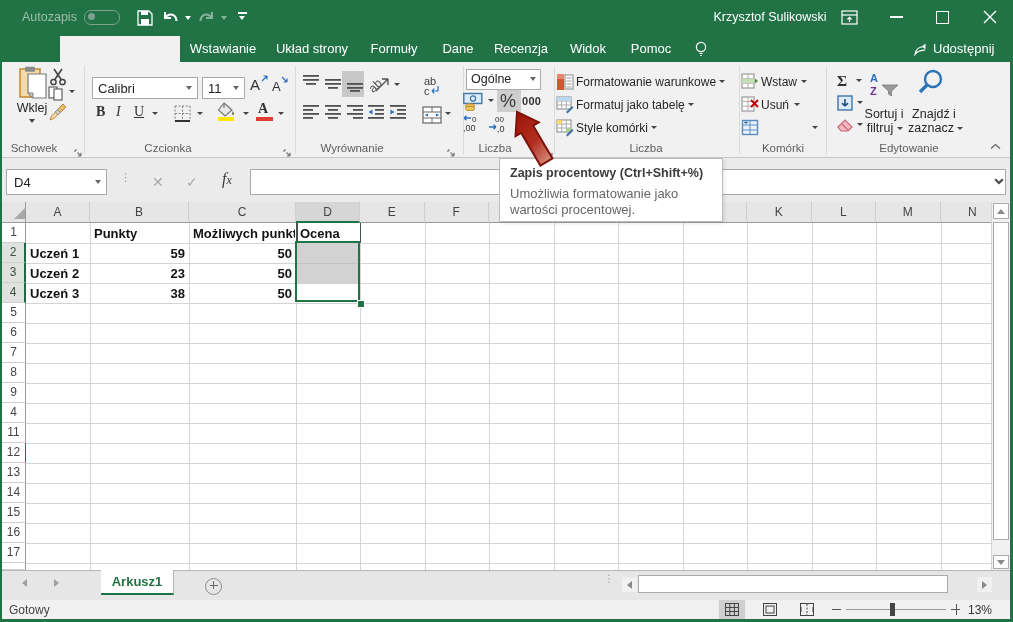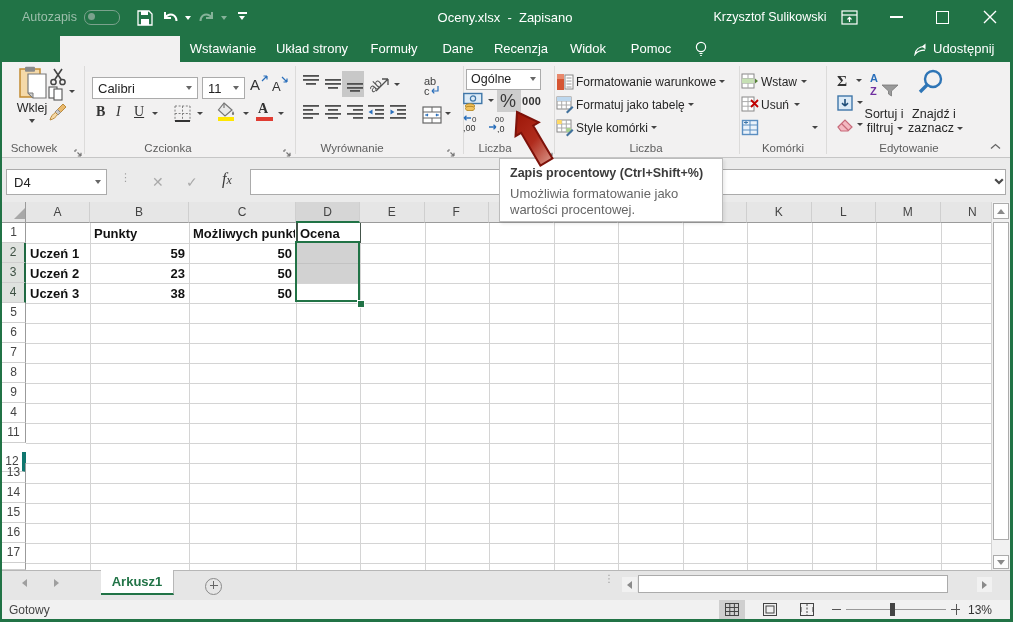"Oceny.xlsx - Zapisano" div.ab { html: <div>Oceny.xlsx&nbsp; -&nbsp; Zapisano</div> -> none }
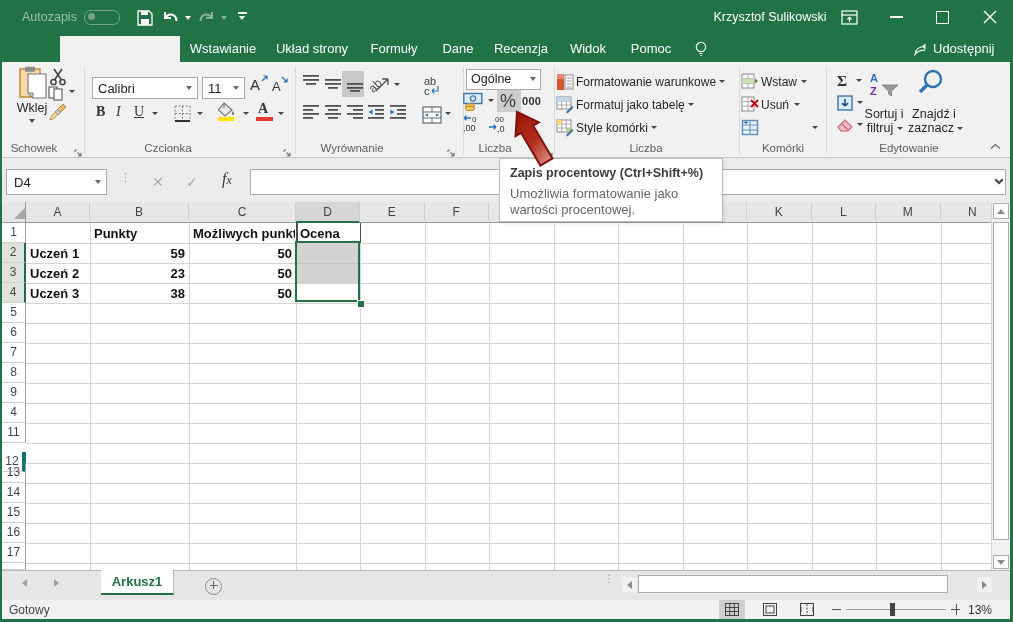"12" div.rowhead { border-right: 4px solid #0f766e -> 1px solid #0f766e; top: 250px -> 241px }
